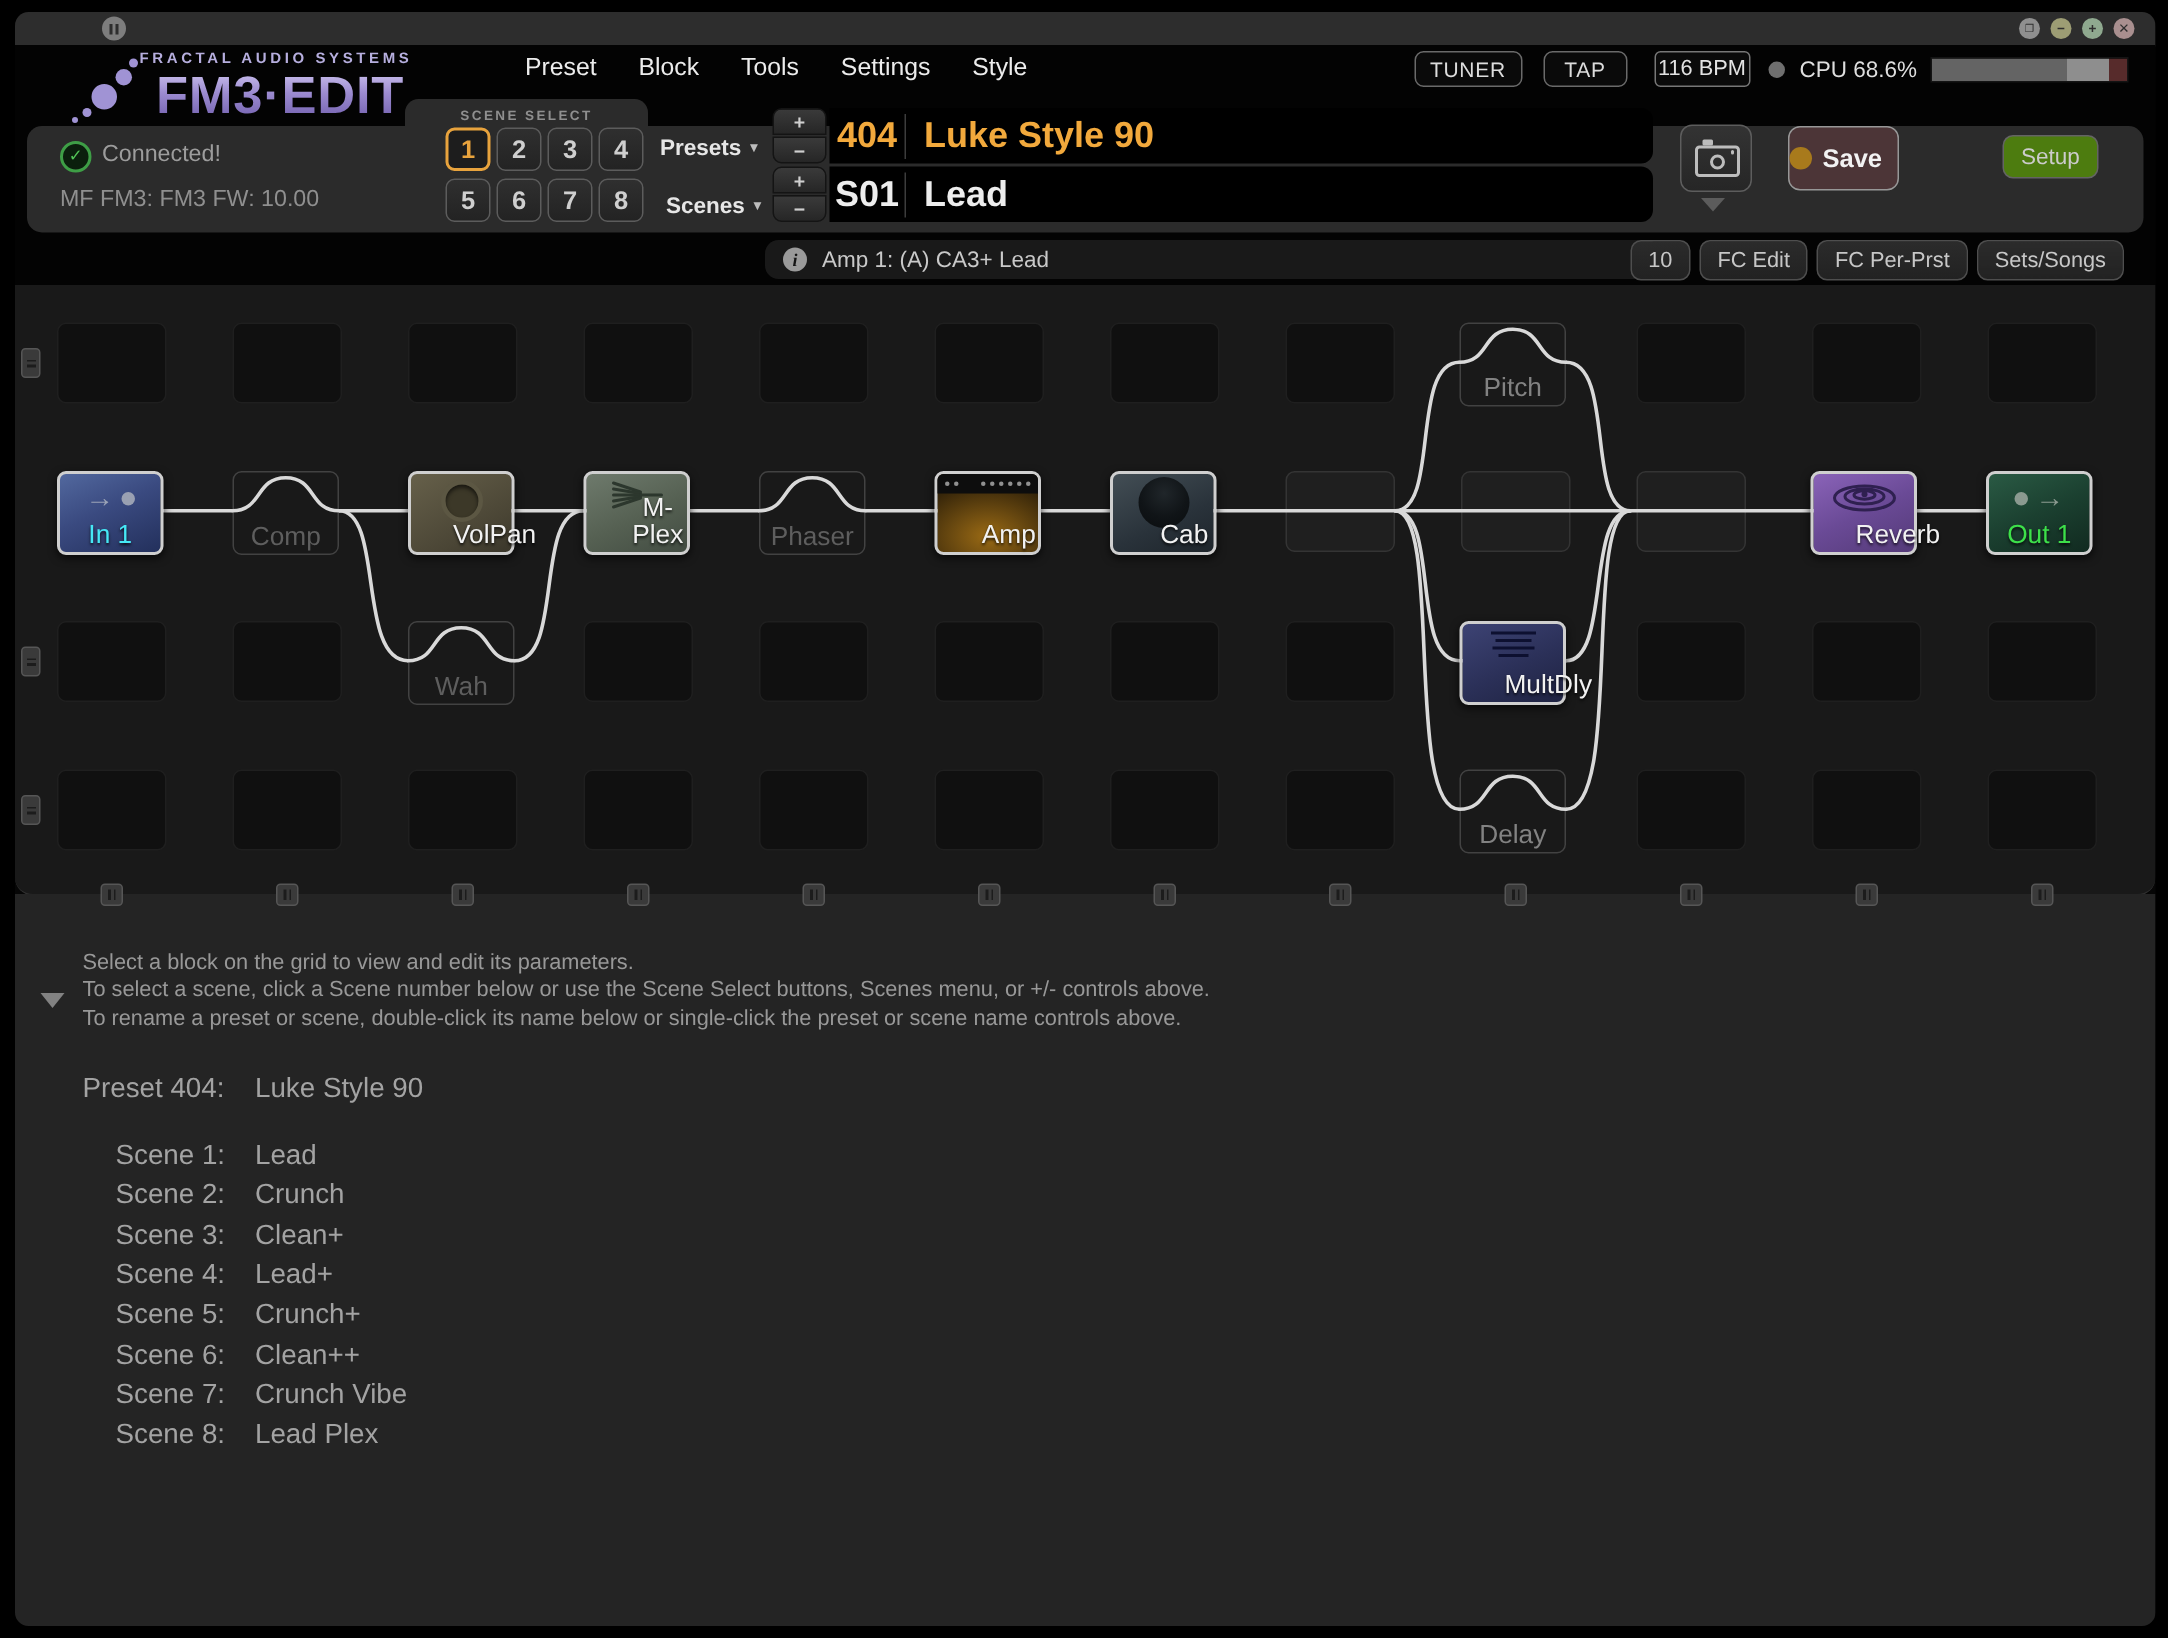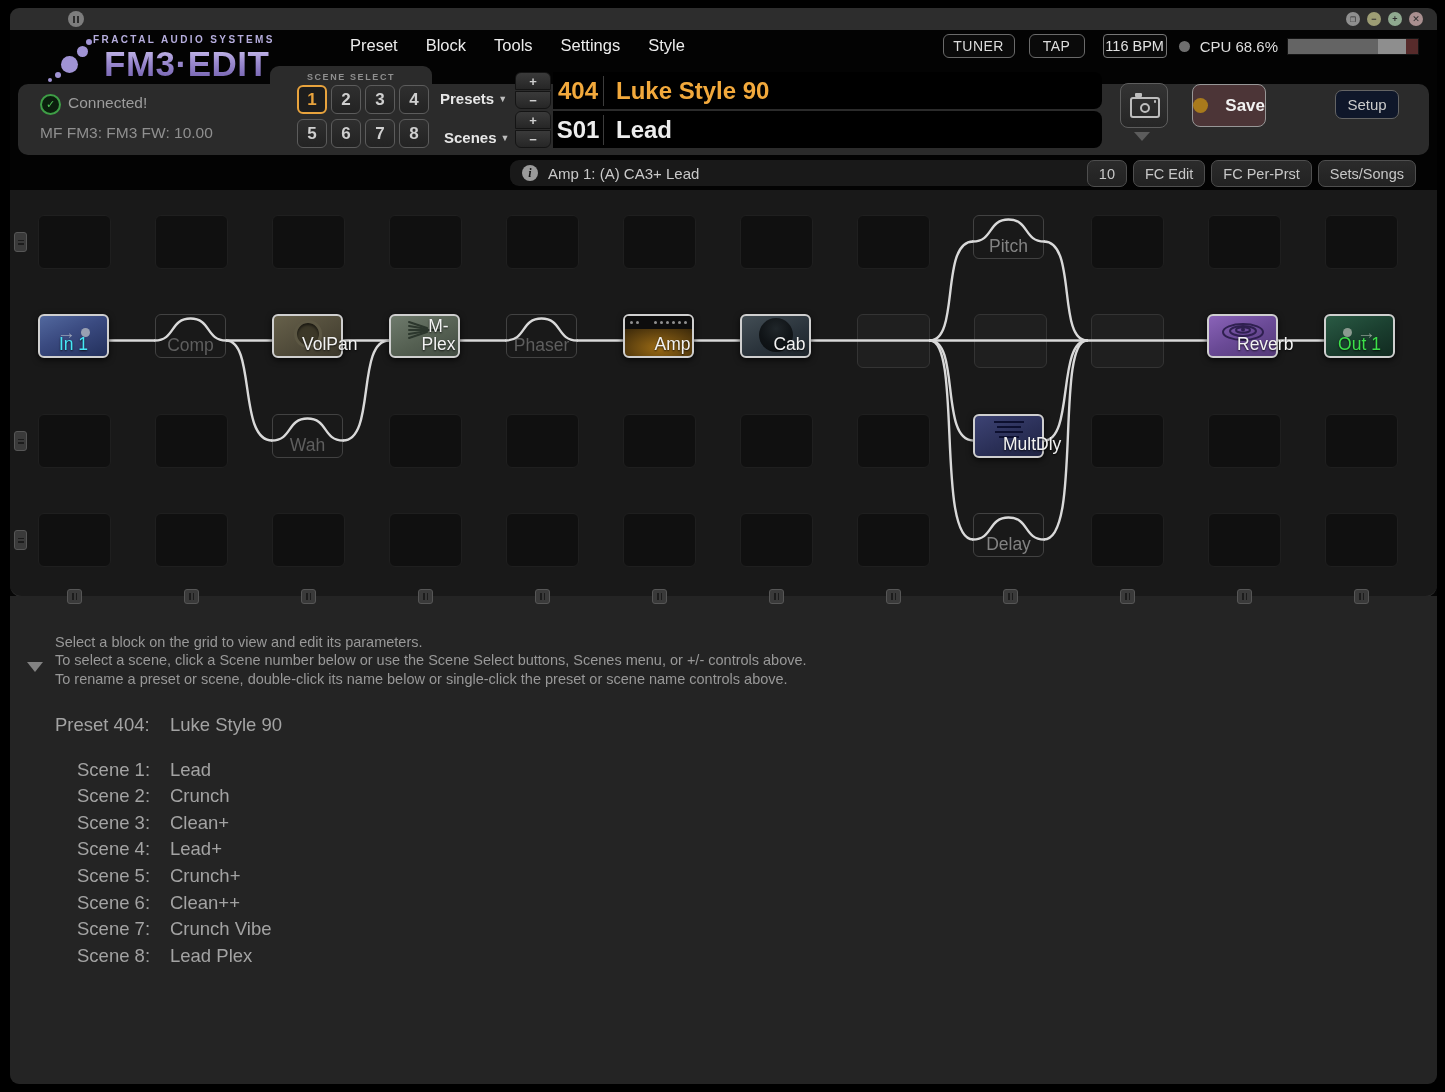"Save" #save-btn { justify-content: space-between -> flex-start }
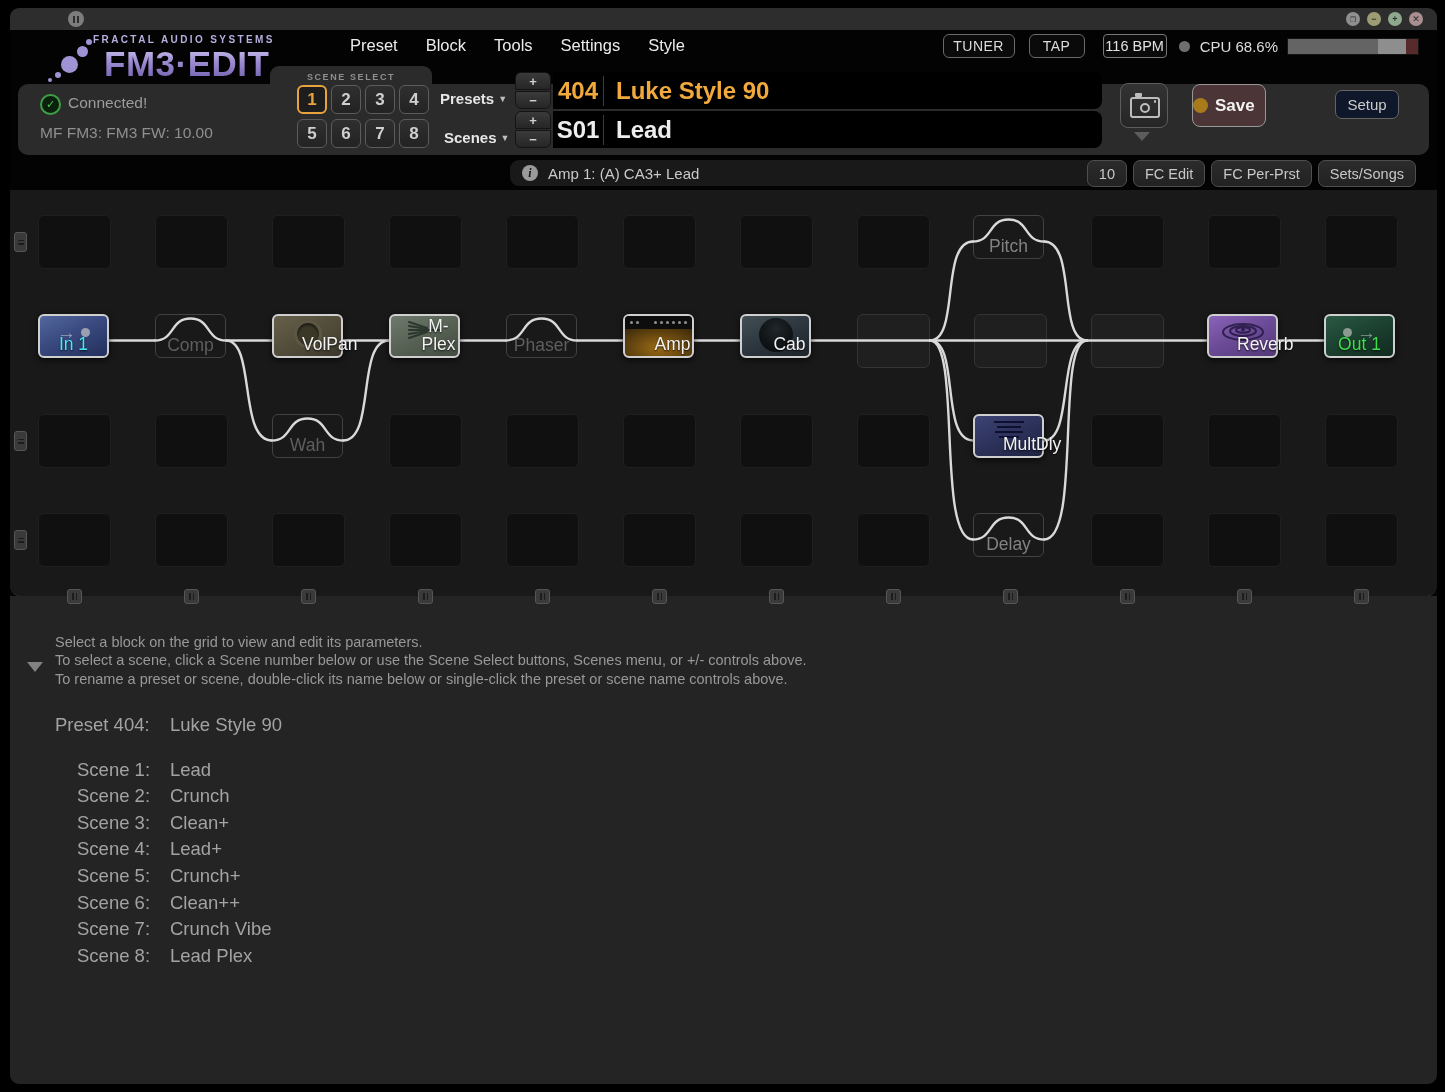"Setup" #setup-btn { background: #0f172a -> #4d7c0f }
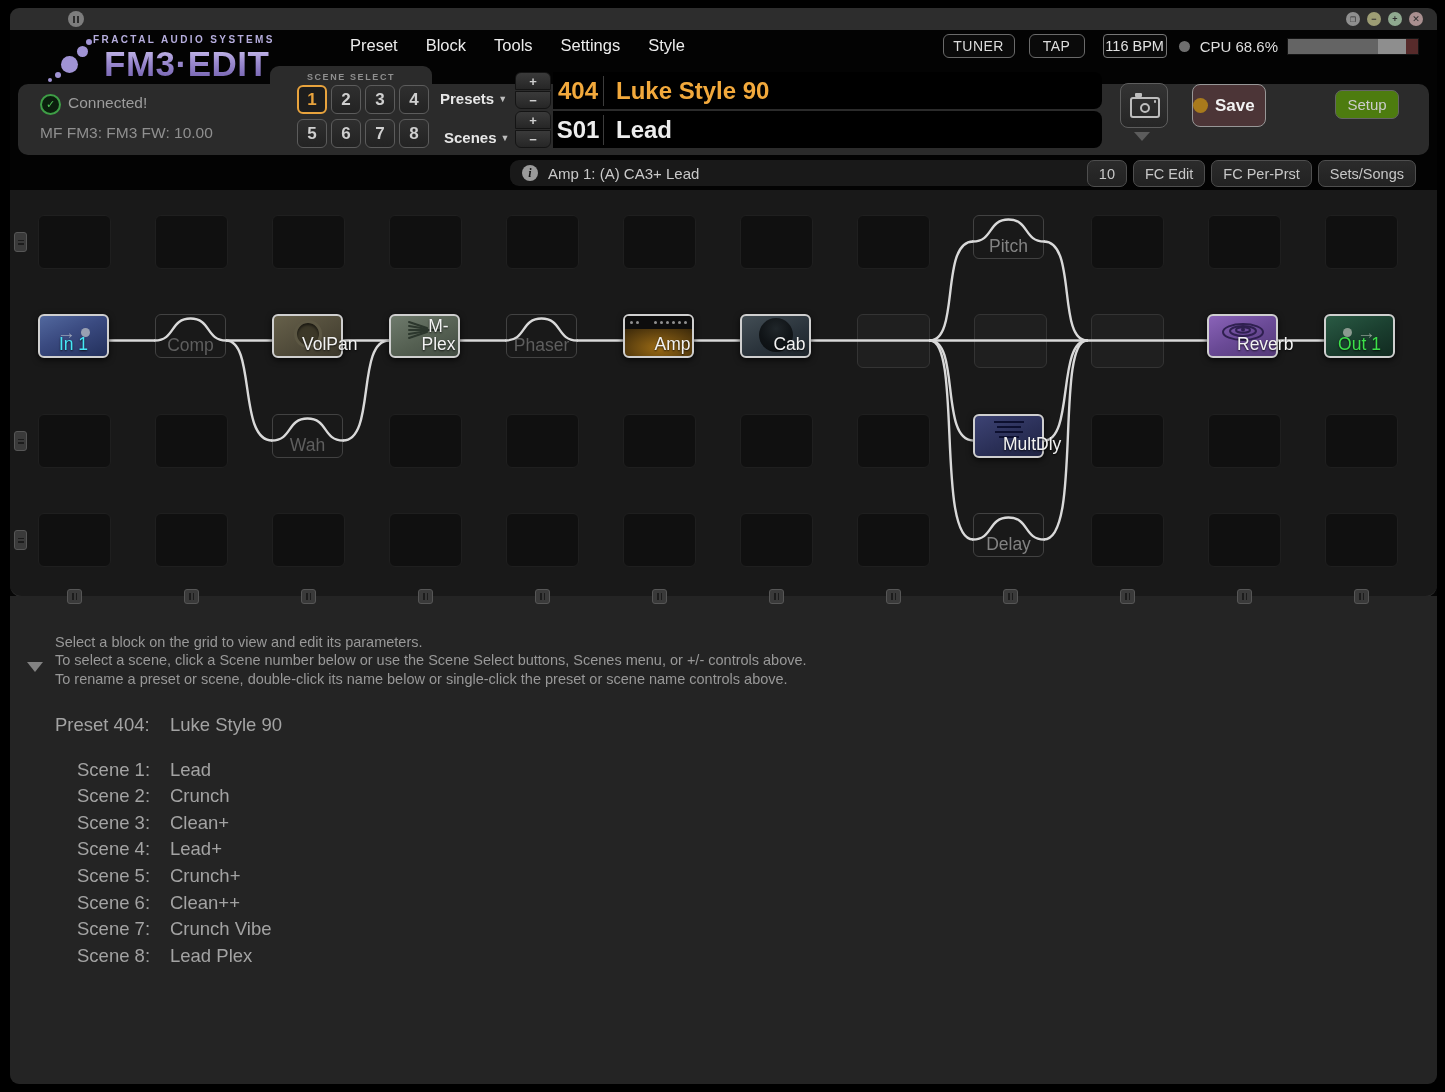"Pitch" .blk { height: 44px -> 56px }
